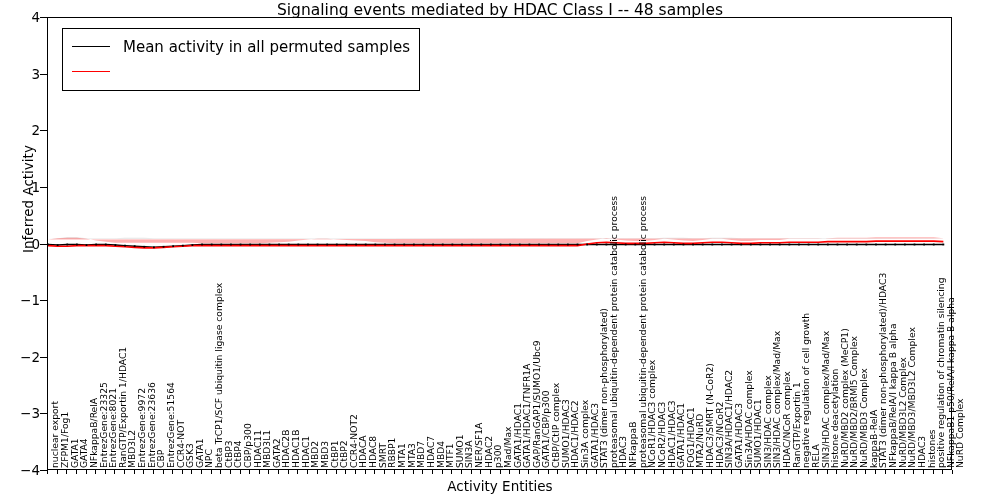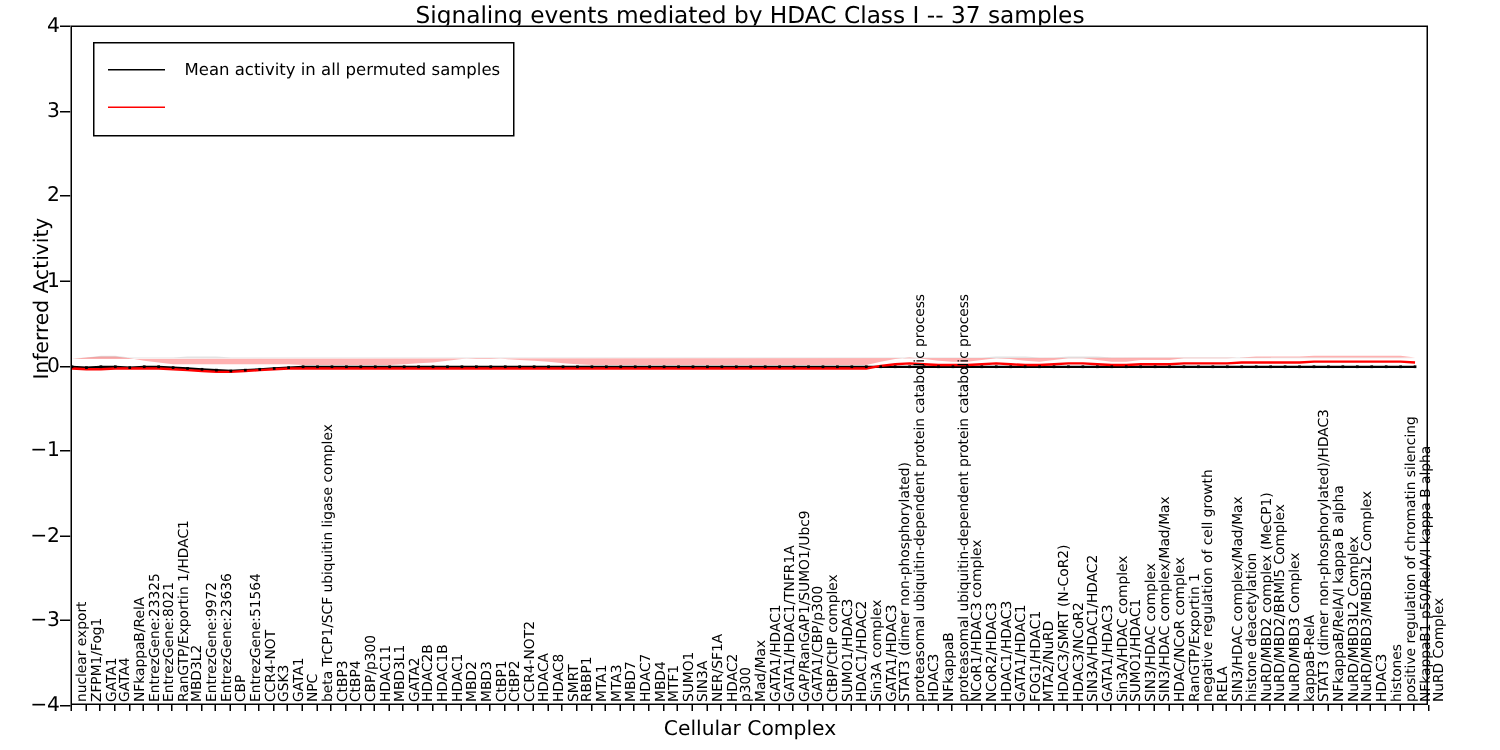"Signaling events mediated by HDAC" div.chart-title { text: 37 -> 48 }
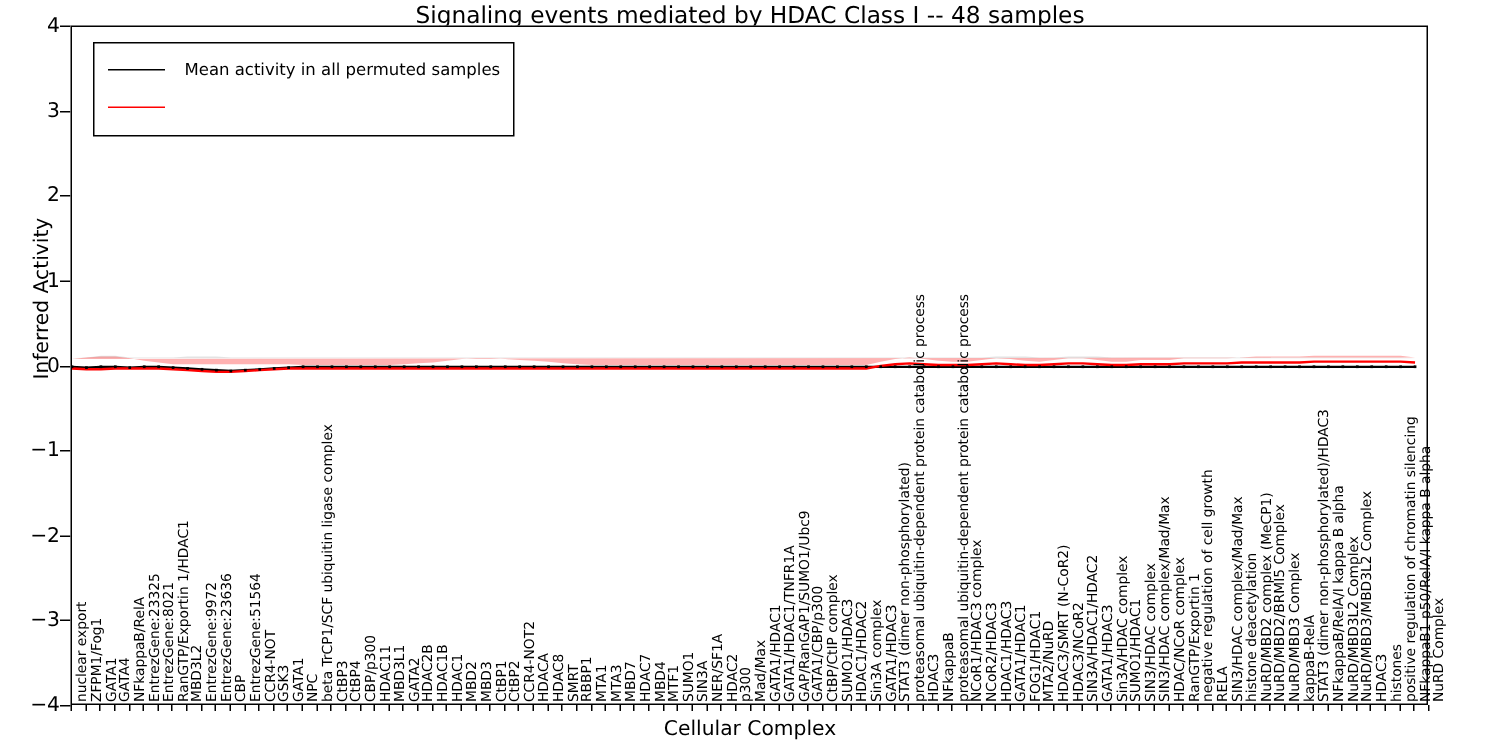"Mean activity in all permuted" .legend-text { font-size: 11px -> 15px }
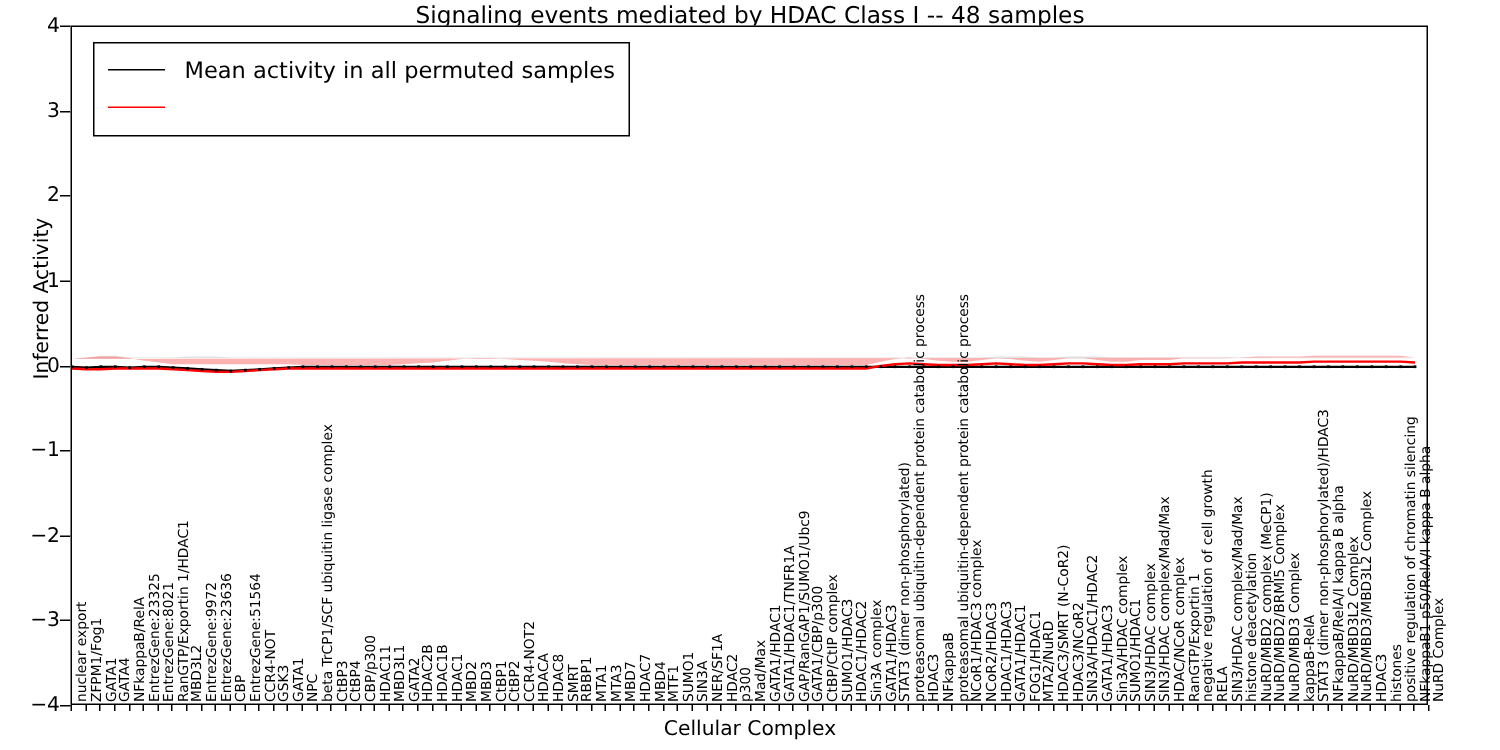"Cellular Complex" div.xlabel { text: Cellular Complex -> Activity Entities }
